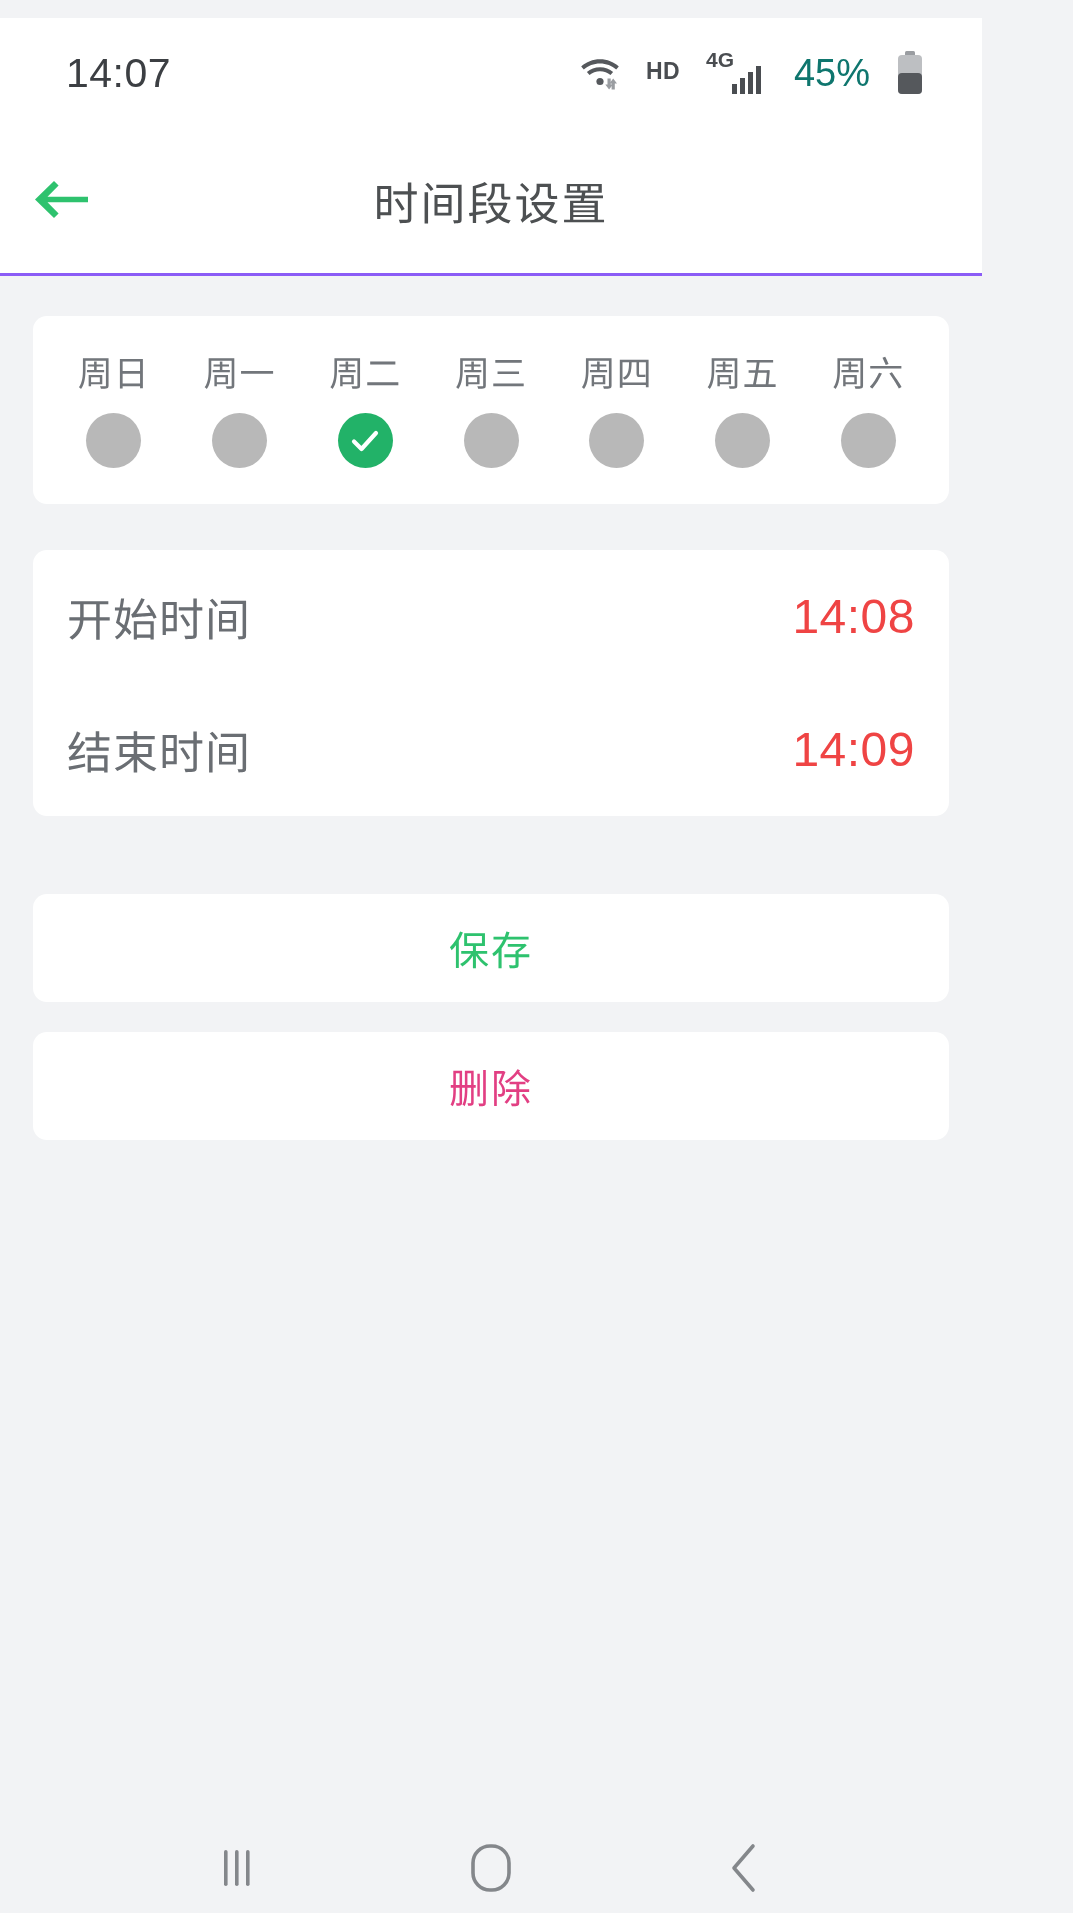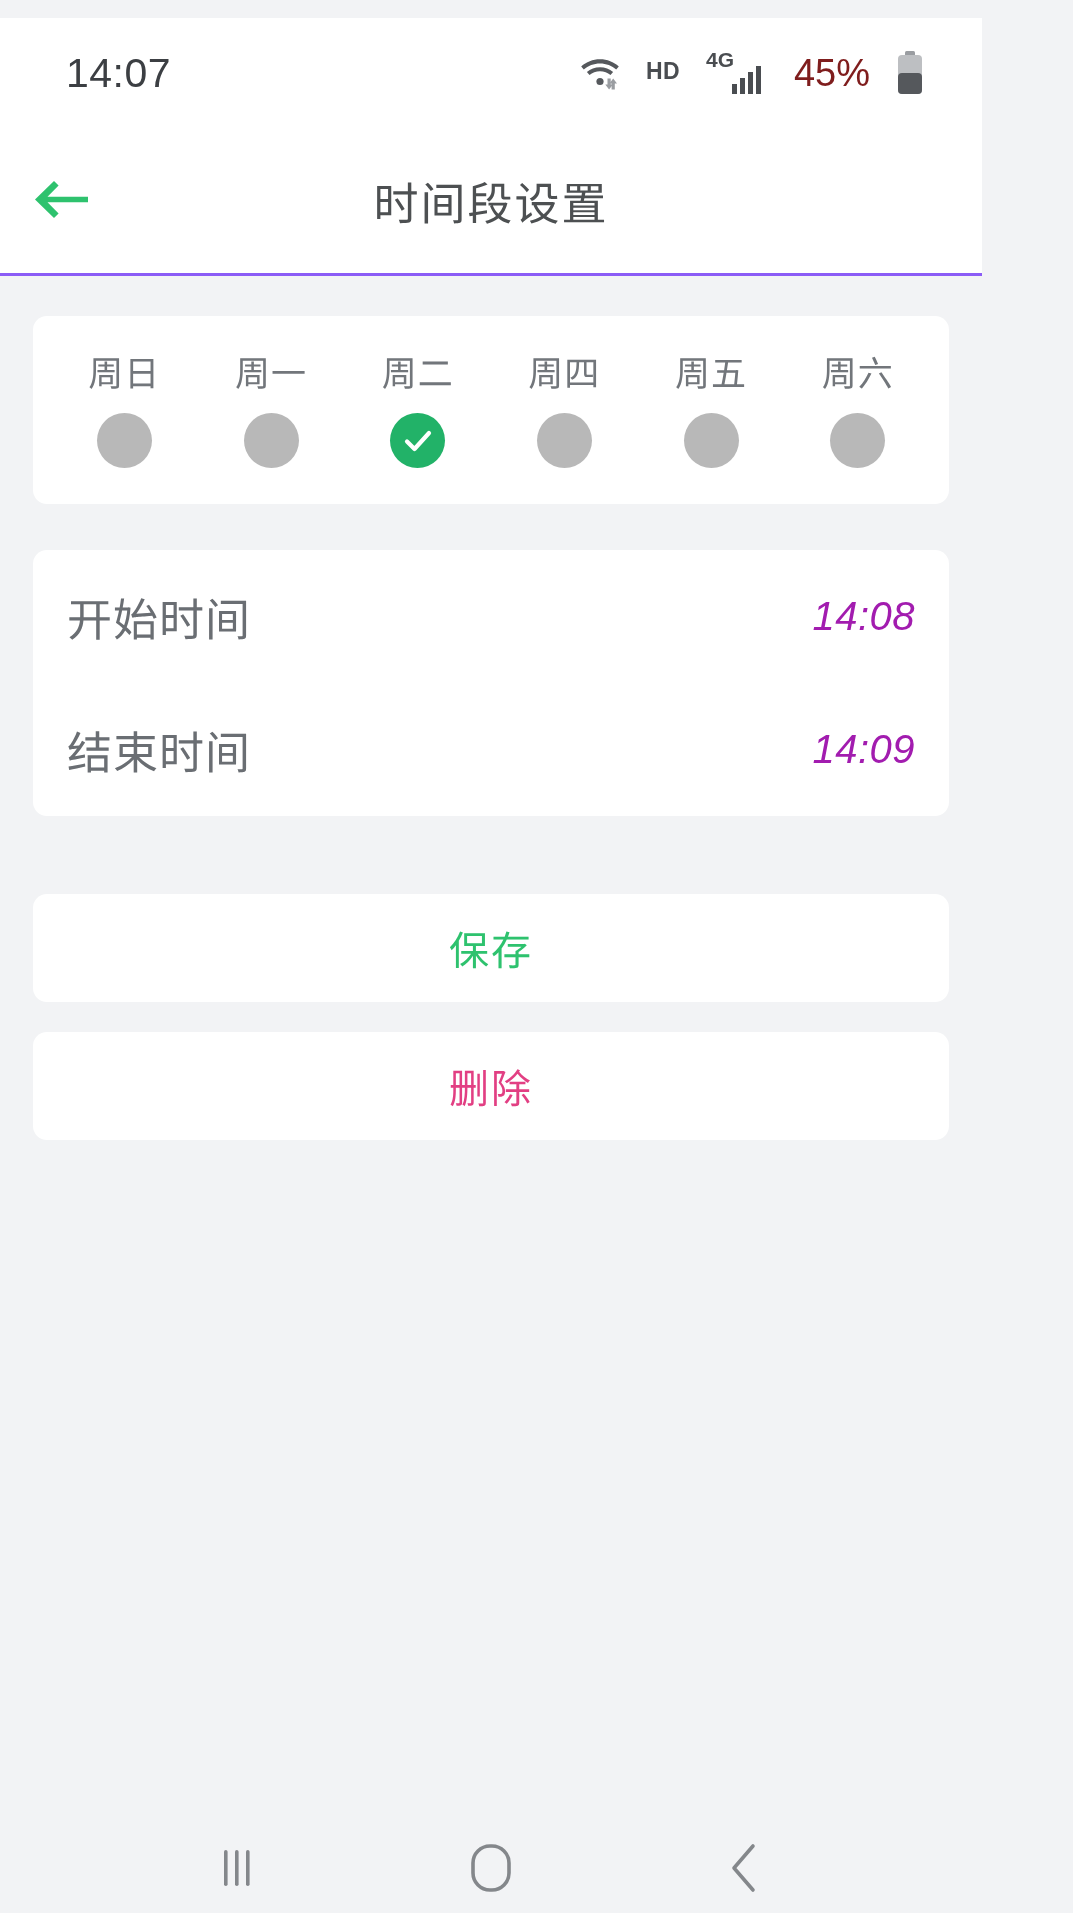"45%" .battery-pct { color: #7f1d1d -> #0f766e }
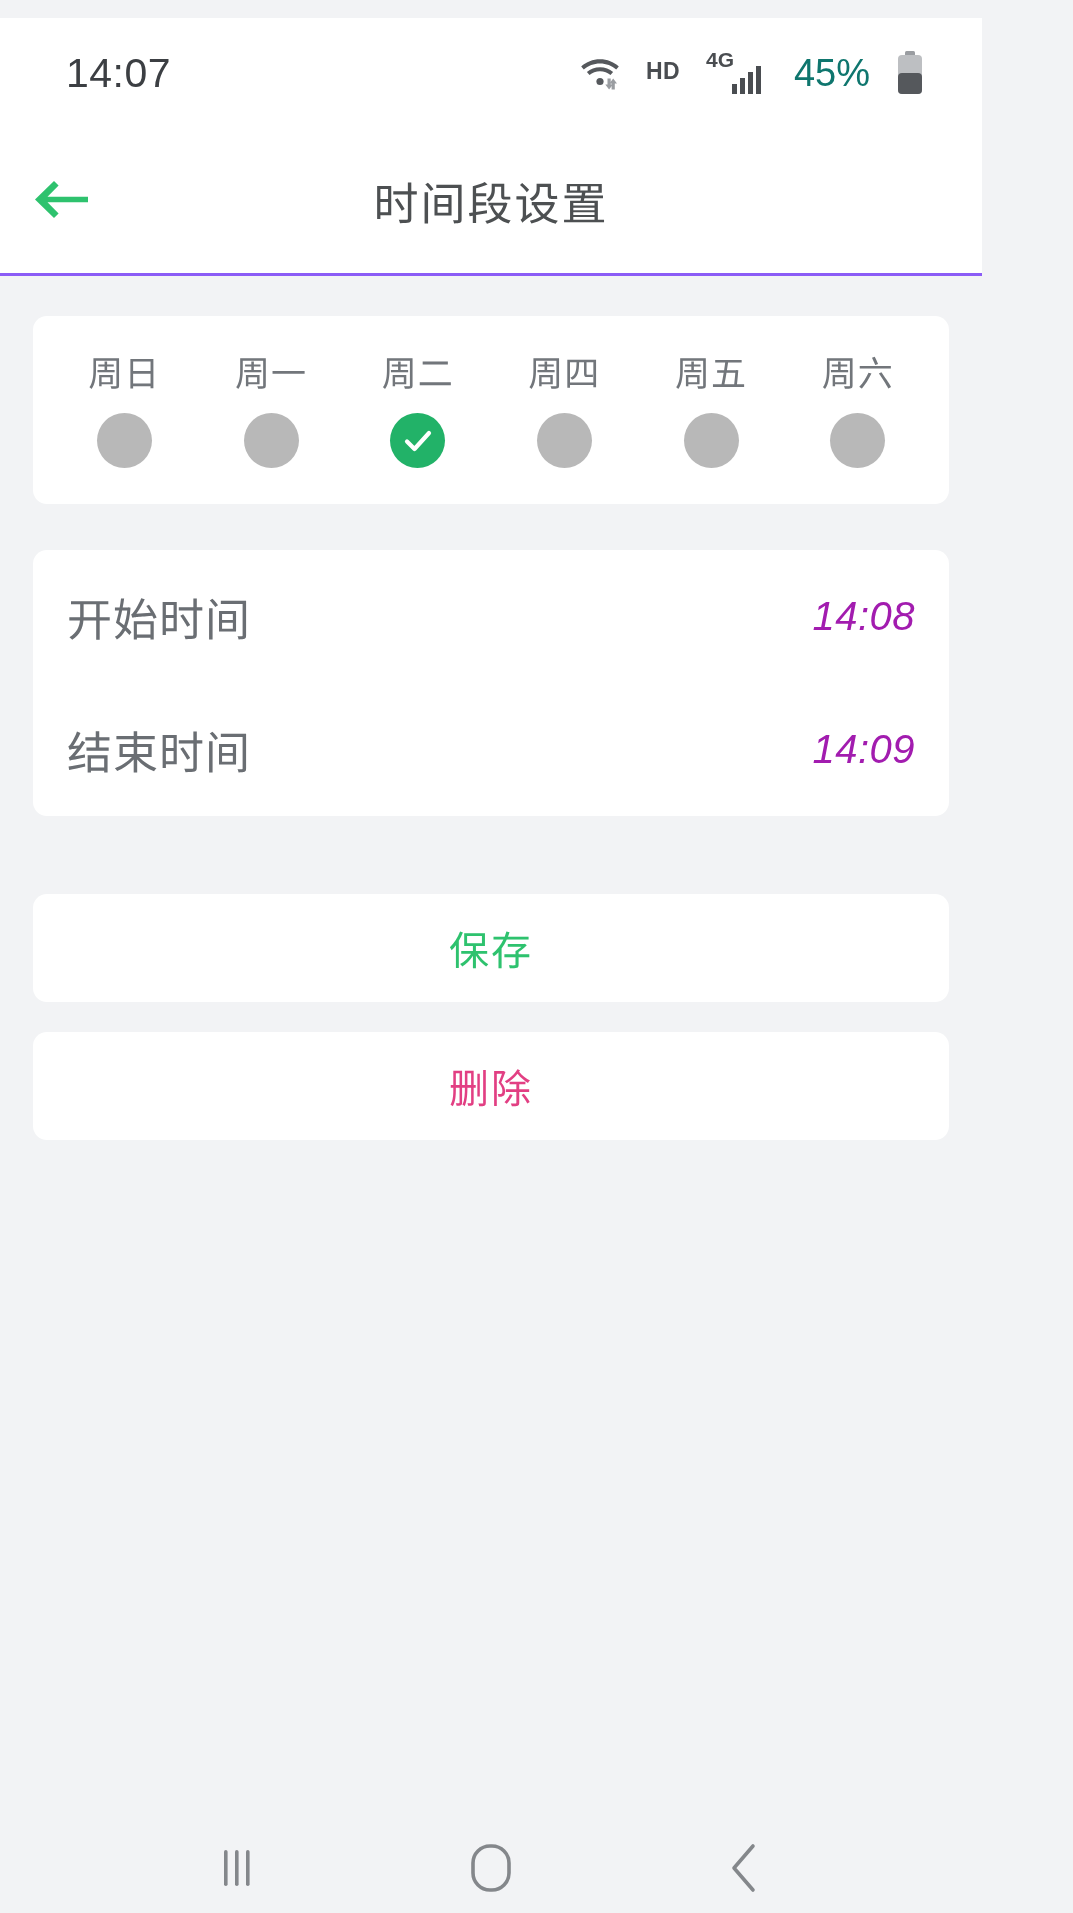"周三" div.day-cell { html: none -> <div> <span>周三</span> <span> </span> </div> }
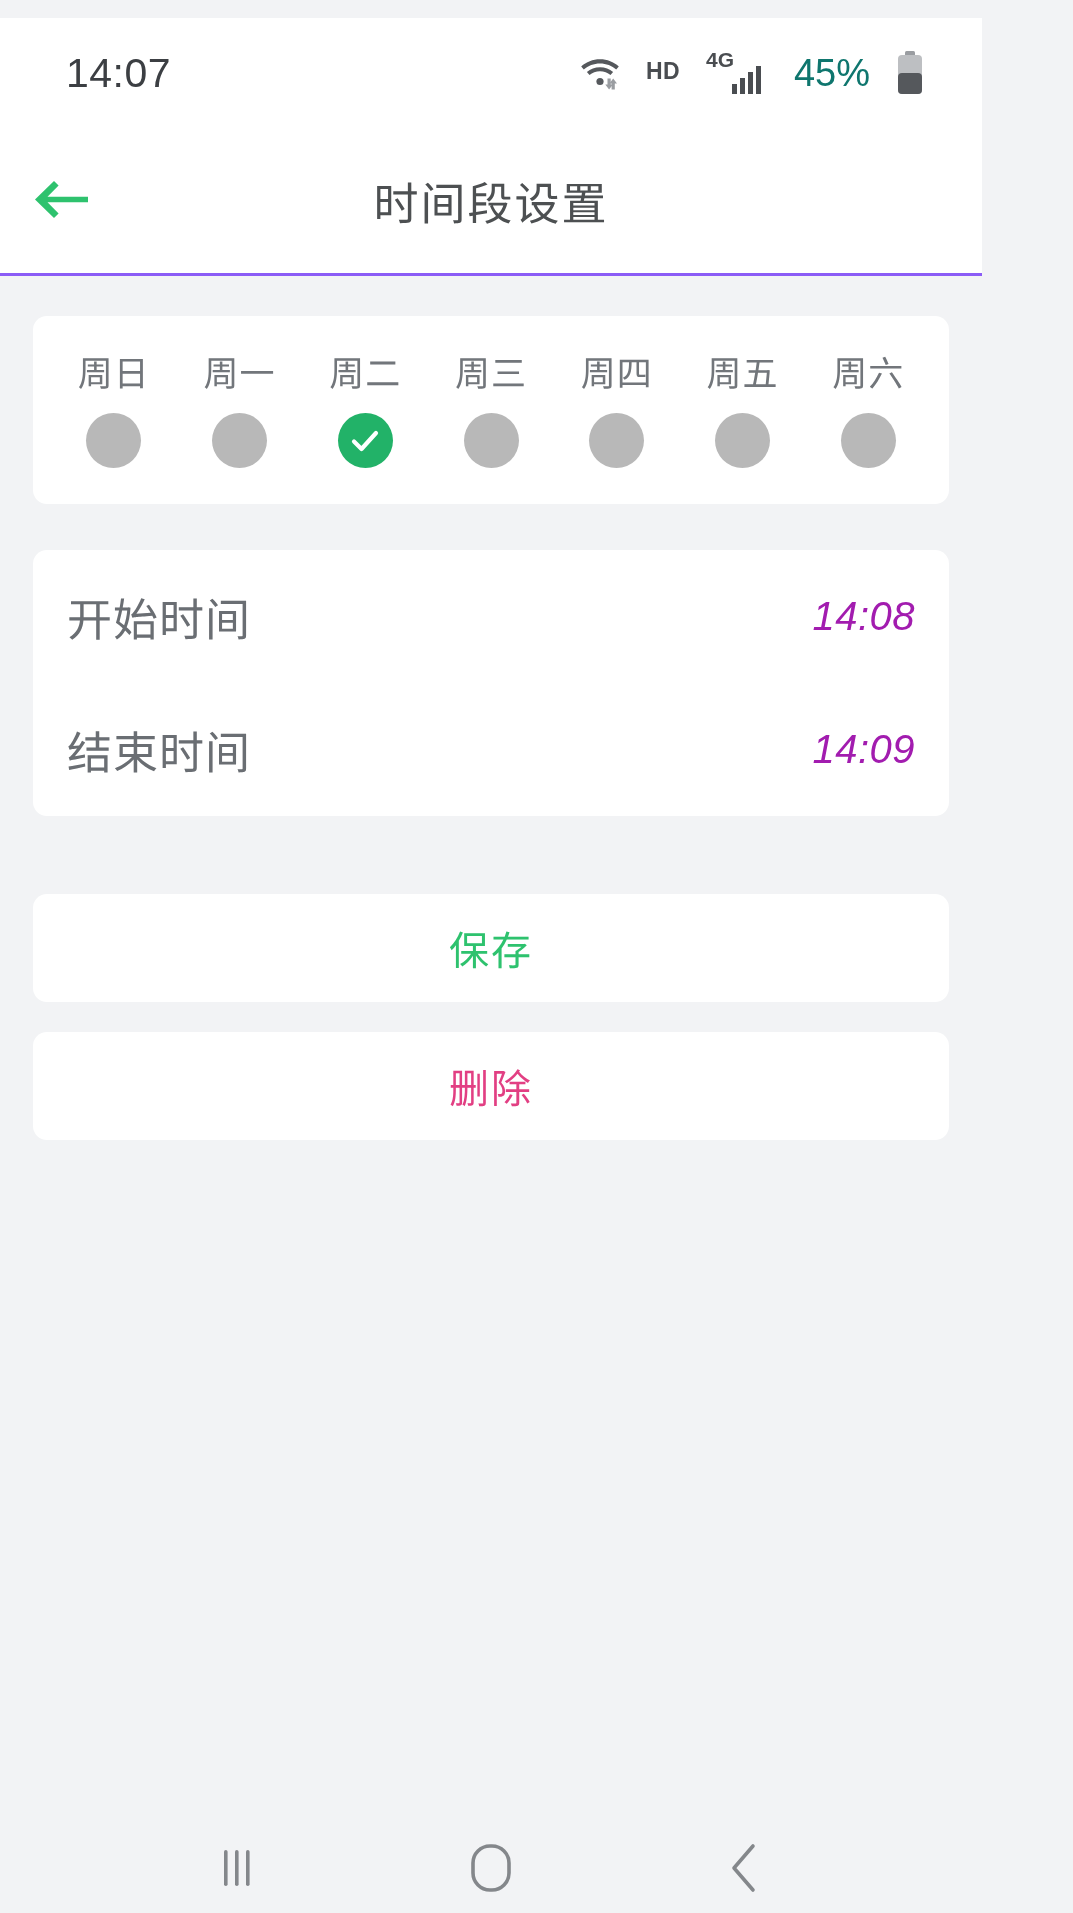"14:08" .time-value { color: #a21caf -> #ef4444; font-size: 40px -> 48px; font-style: italic -> none }
